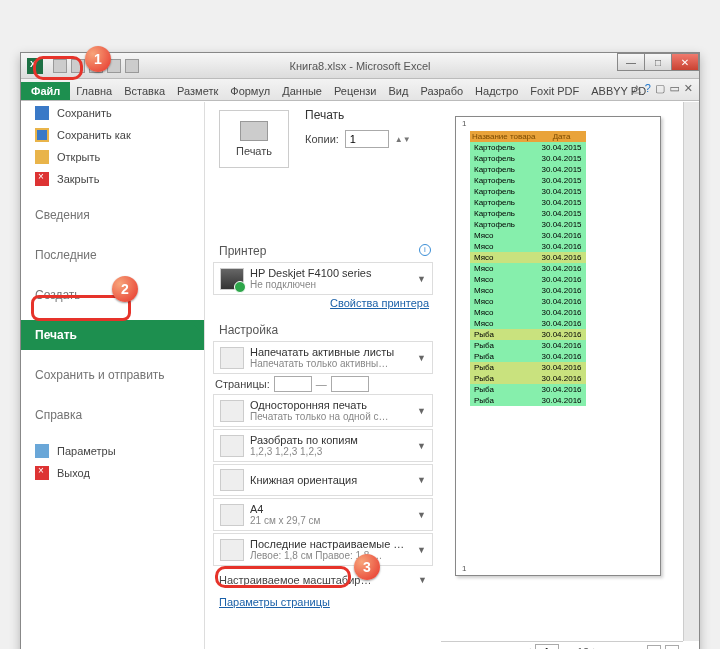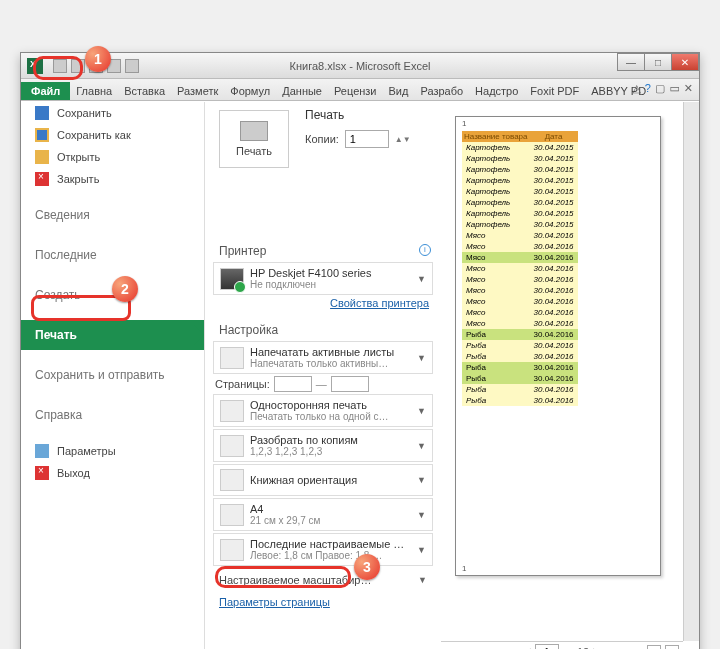"Название товара" .datatable { left: 6px -> 14px }
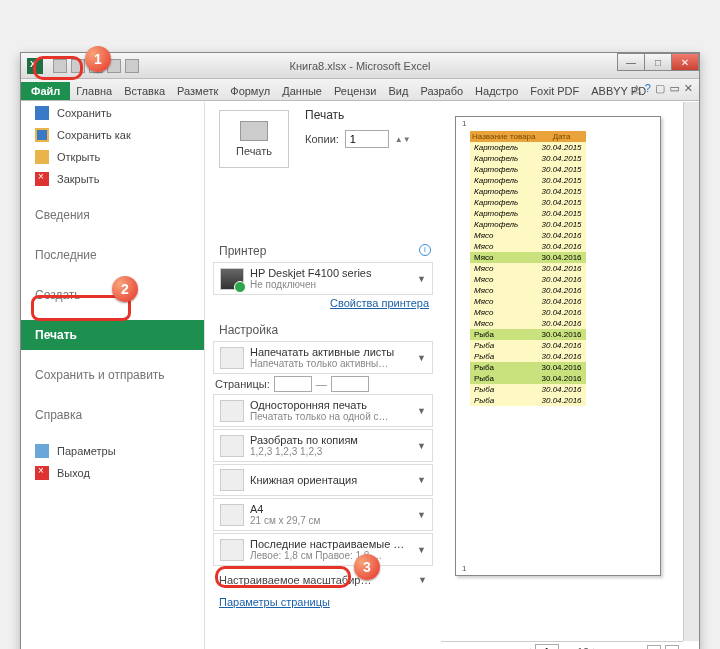"Картофель" .datatable .g td { background: #fef9c3 -> #86efac; font-style: italic -> none }
